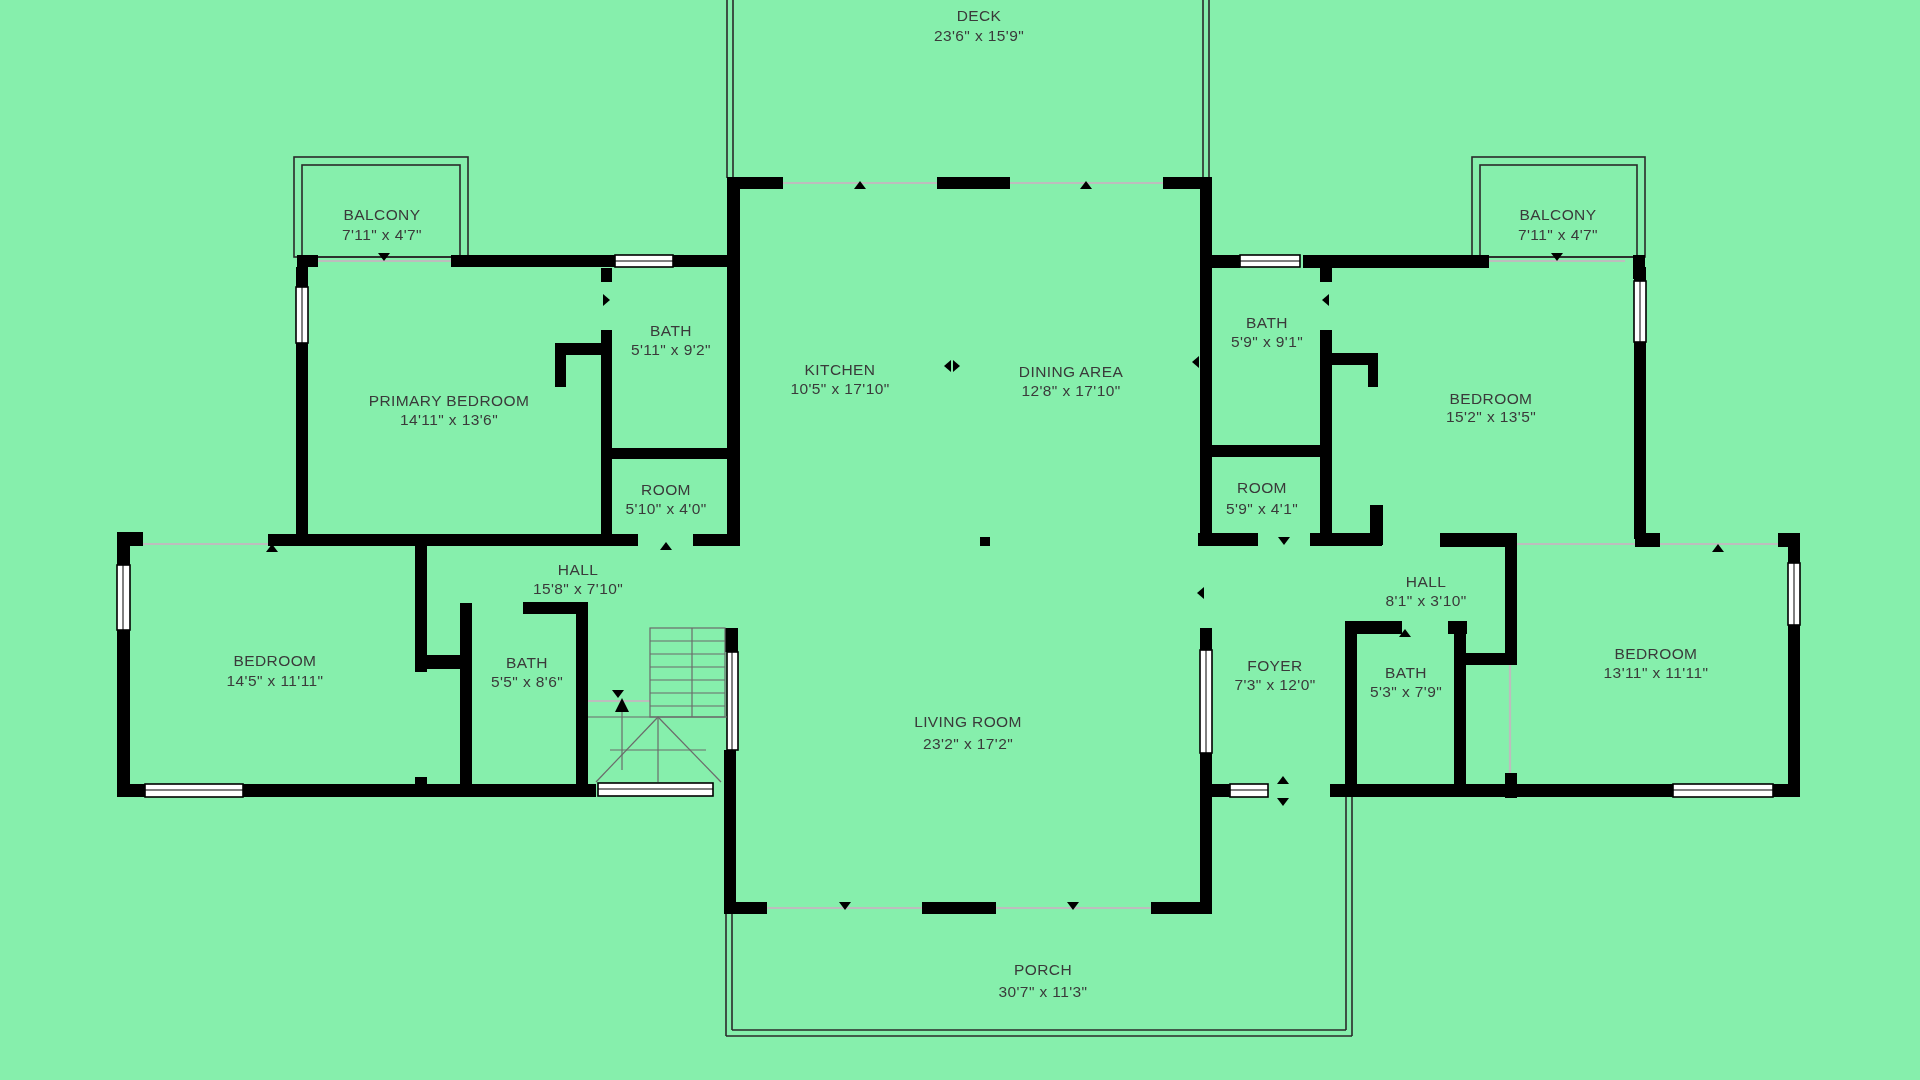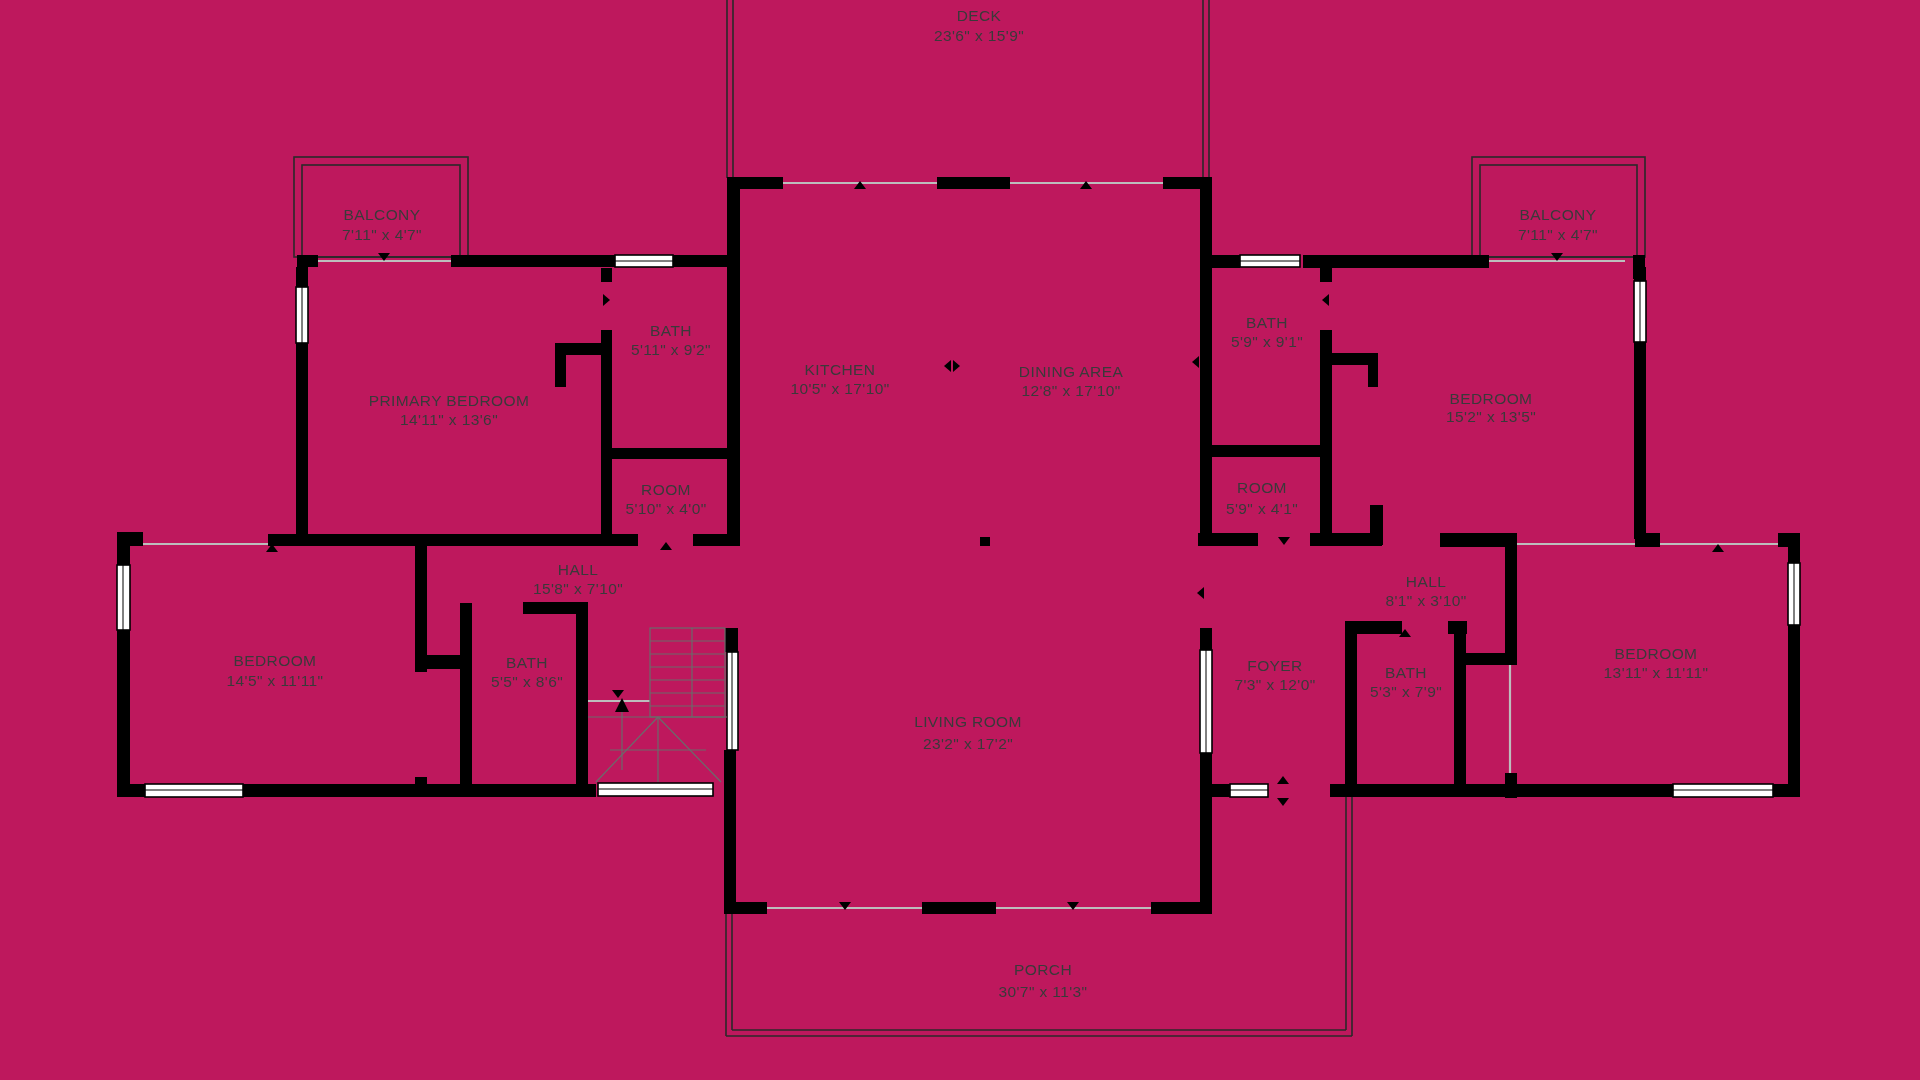"DECK" .plan { background: #be185d -> #86efac }
